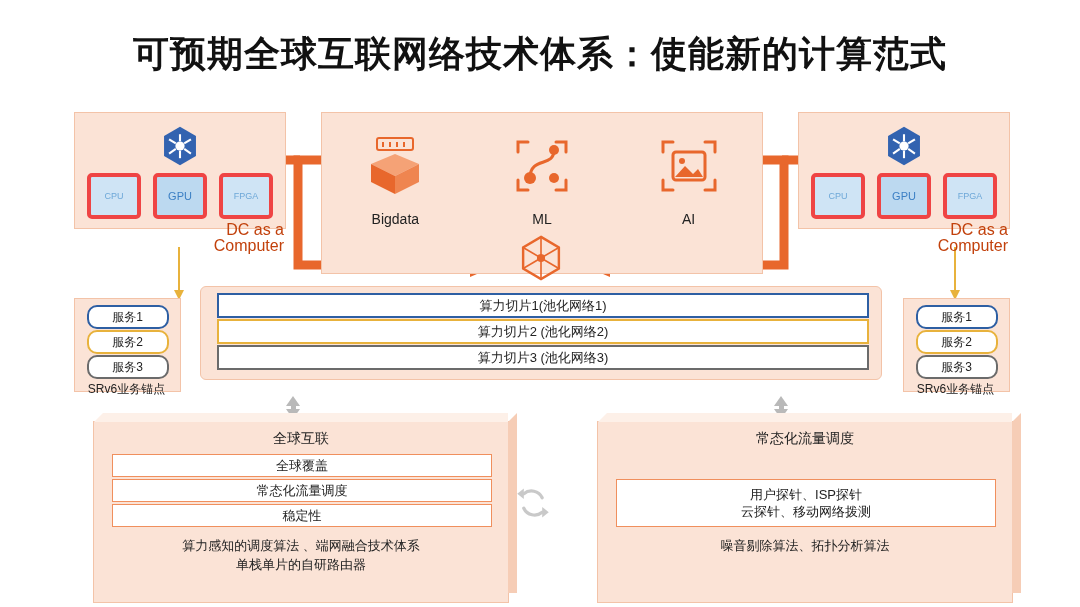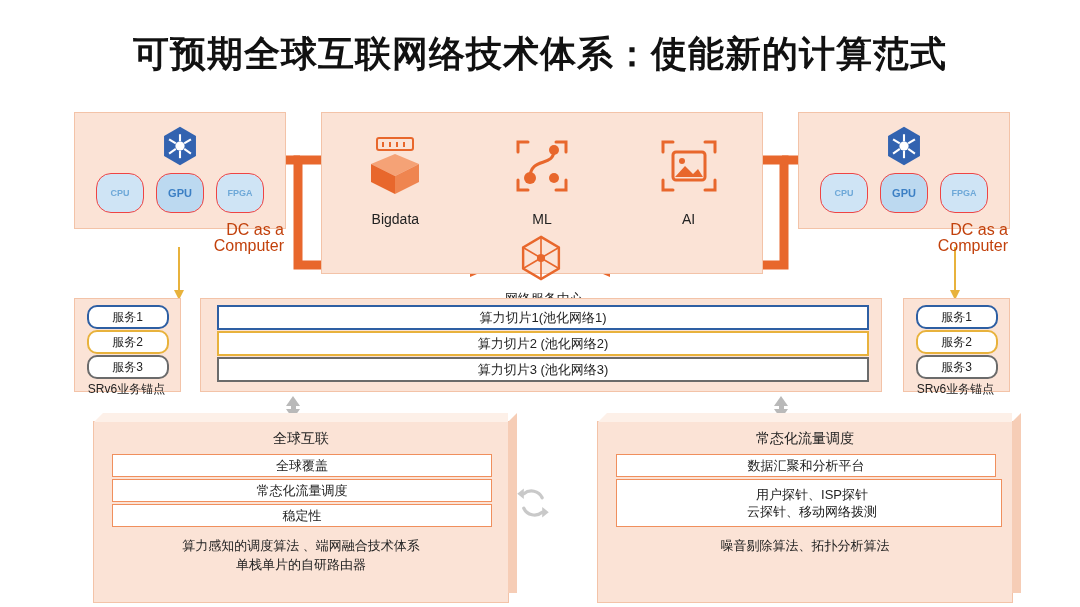"CPU" .chip { border: 1px solid #ef4444 -> 4px solid #ef4444; border-radius: 15px -> 5px; font-weight: bold -> normal }
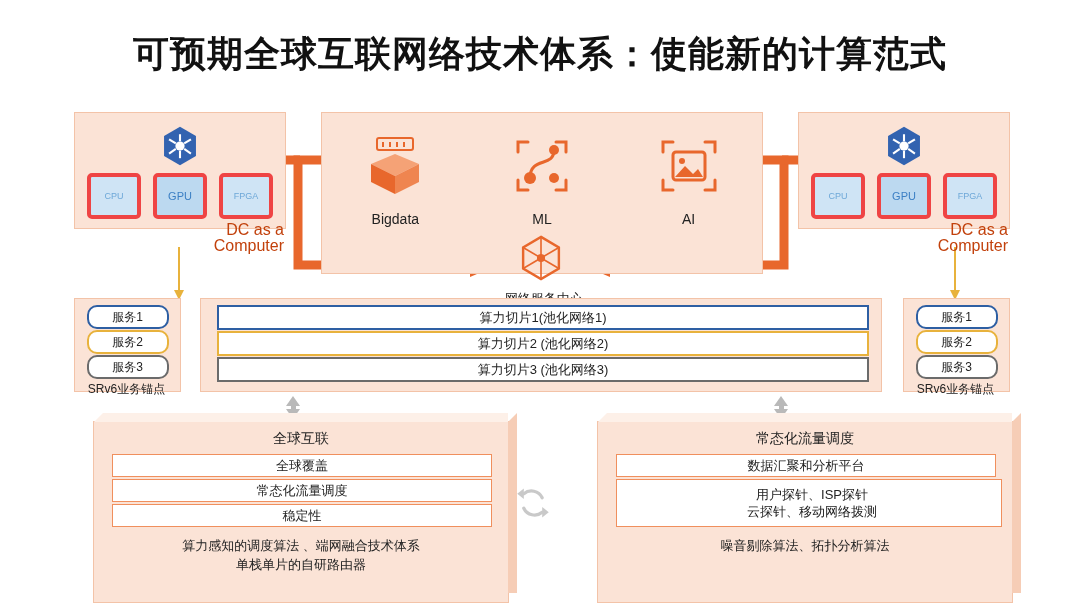"算力切片1(池化网络1)" .slice-box { border-radius: none -> 6px; top: 298px -> 286px }
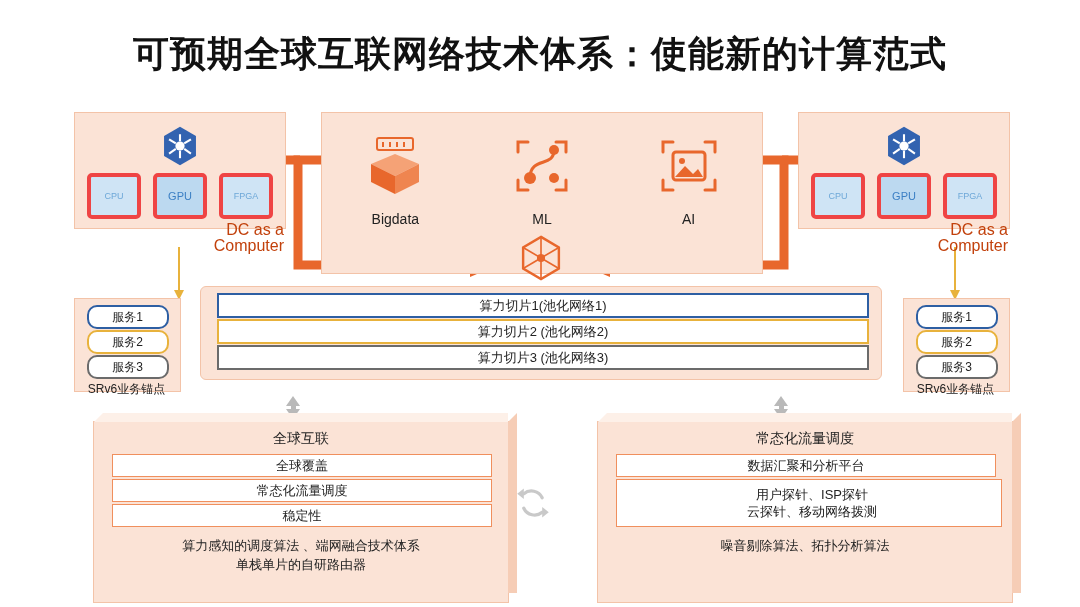"数据汇聚和分析平台" div.bar { html: <div>数据汇聚和分析平台</div> -> none }
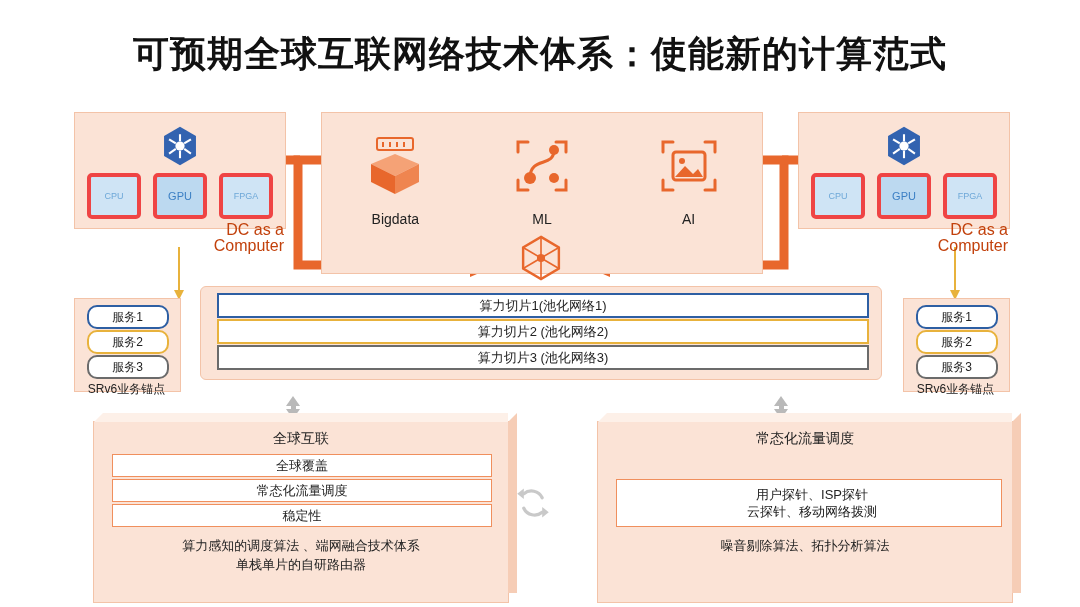"用户探针、ISP探针" div.bar { padding-left: 6px -> none }
